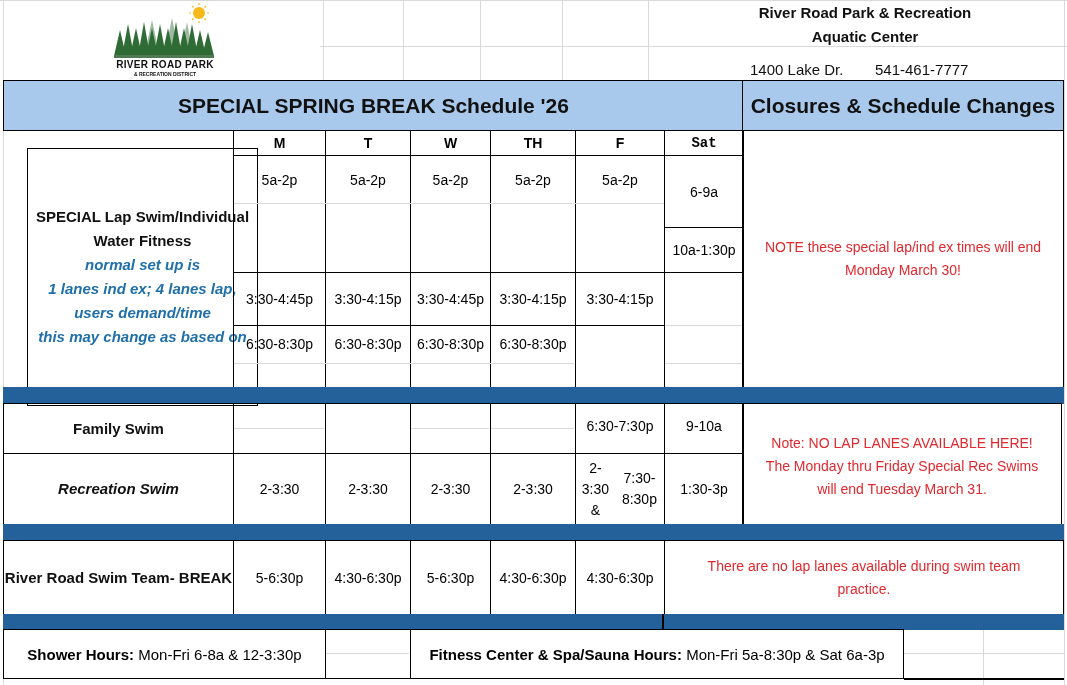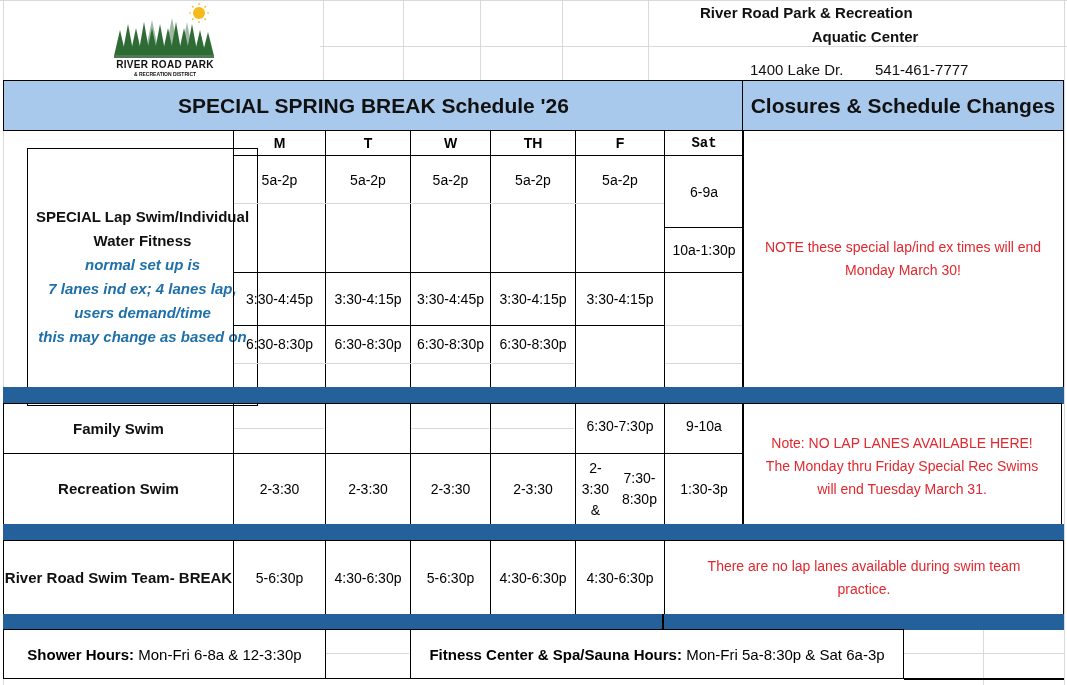"River Road Park & Recreation" div.abs { text-align: none -> center }
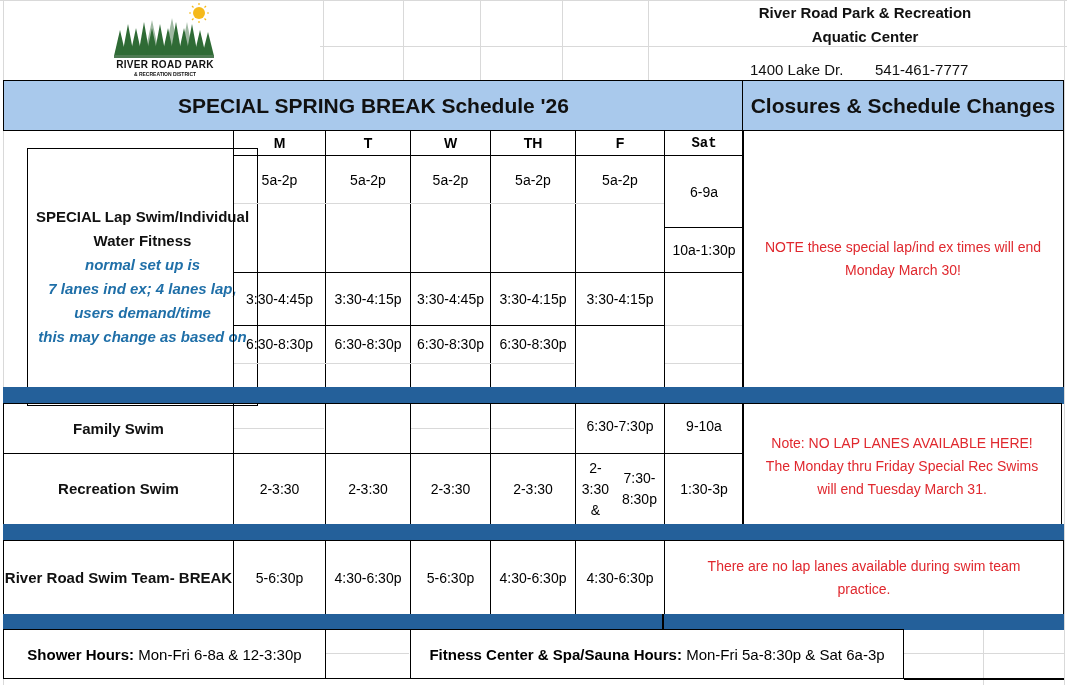"7 lanes ind ex; 4" div.lbl { text: 7 -> 1 }
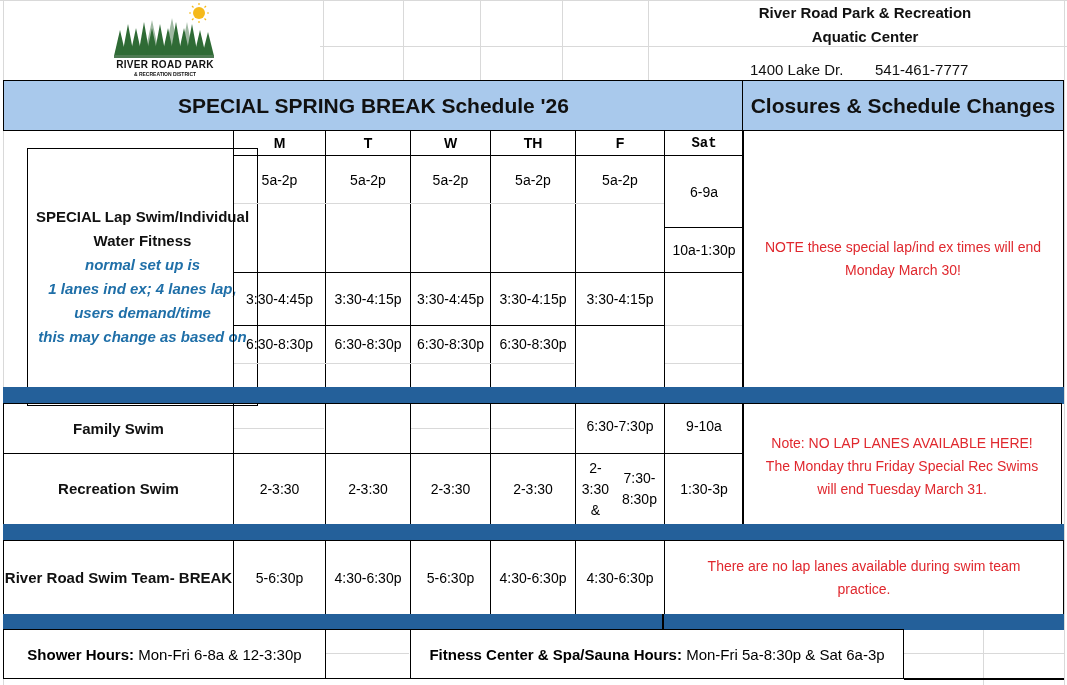"Recreation Swim" div.cell { font-style: none -> italic }
